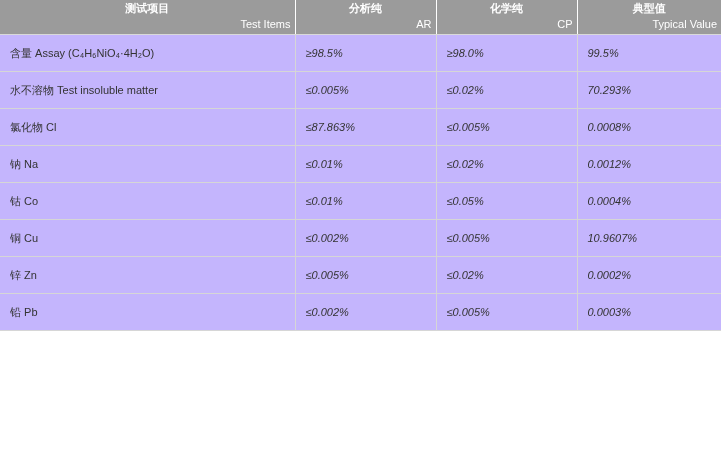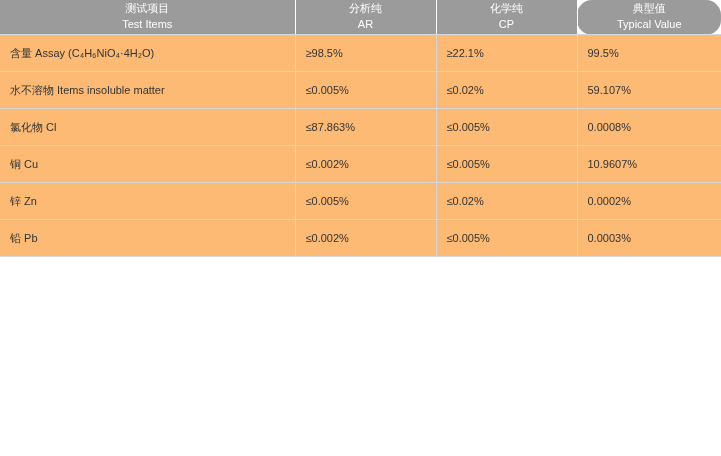"测试项目" .head-line1 { font-weight: none -> bold }
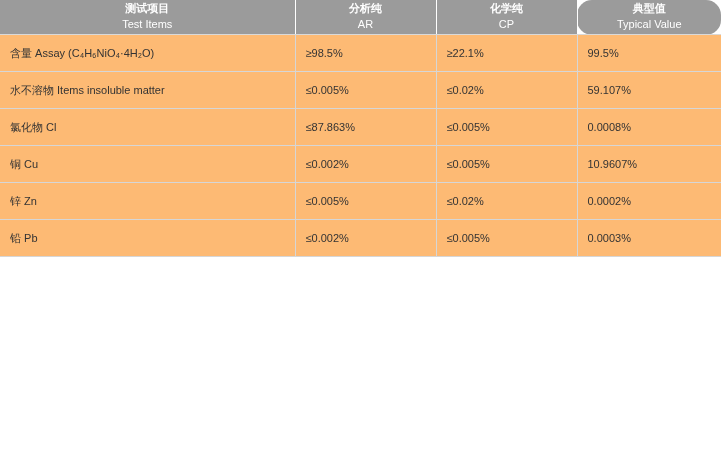"典型值" .spec-table thead th:last-child { border-radius: 15px -> none }
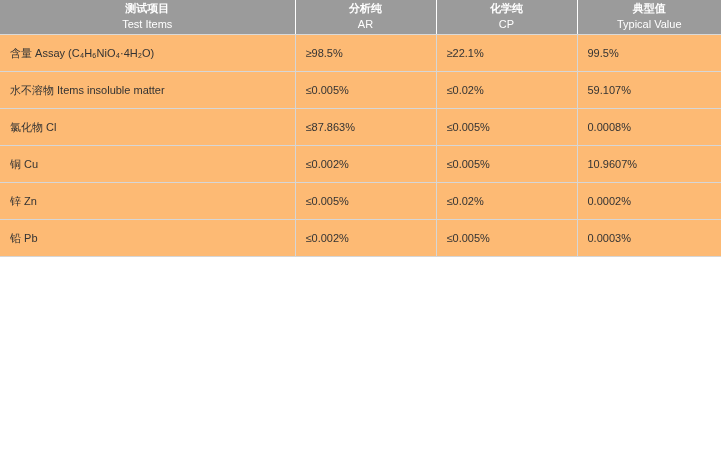"Test Items" .head-line2 { text-align: none -> right }
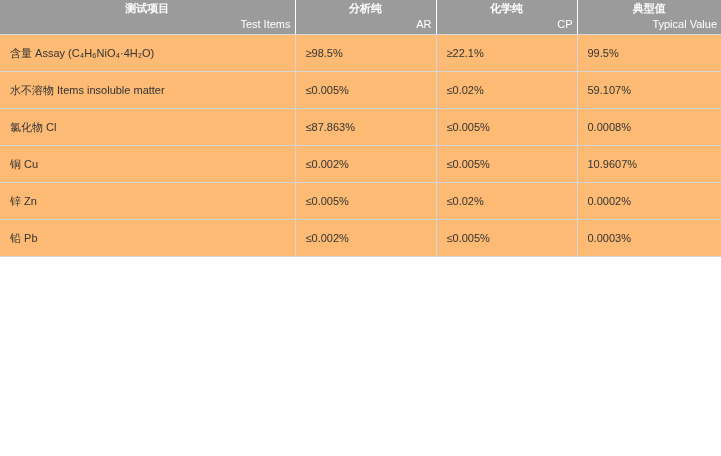"含量 Assay (C₄H₆NiO₄·4H₂O)" .spec-table tbody td { background: #fdba74 -> #c4b5fd }
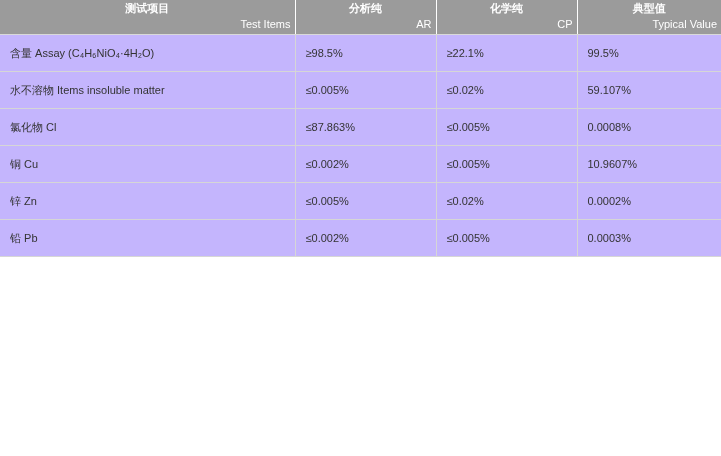"≥98.5%" td.col-val { font-style: none -> italic }
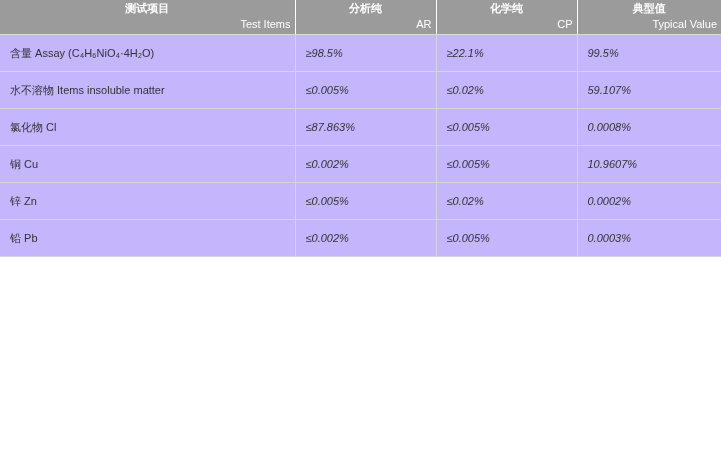"≥22.1%" td.col-val { text: 22.1% -> 98.0% }
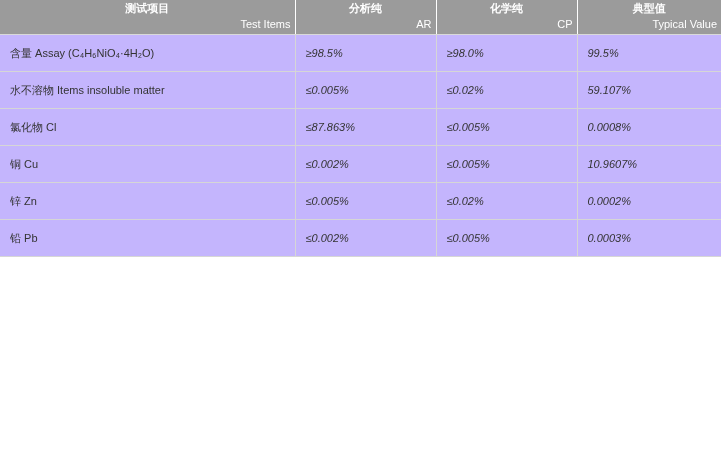"水不溶物 Items insoluble matter" td.col-item { text: Items -> Test }
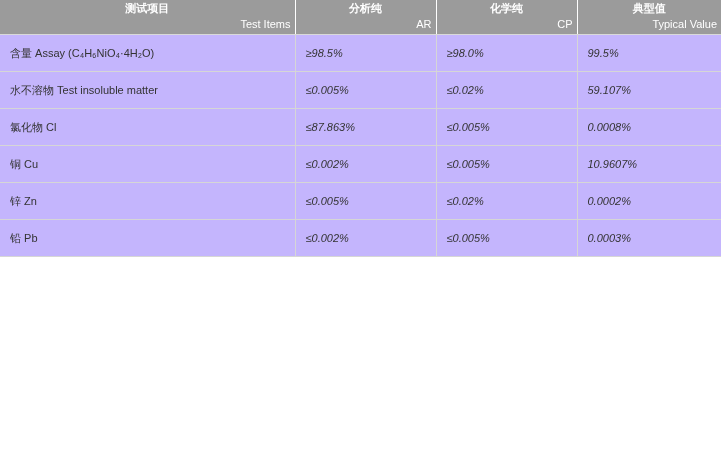"59.107%" td.col-val { text: 59.107% -> 70.293% }
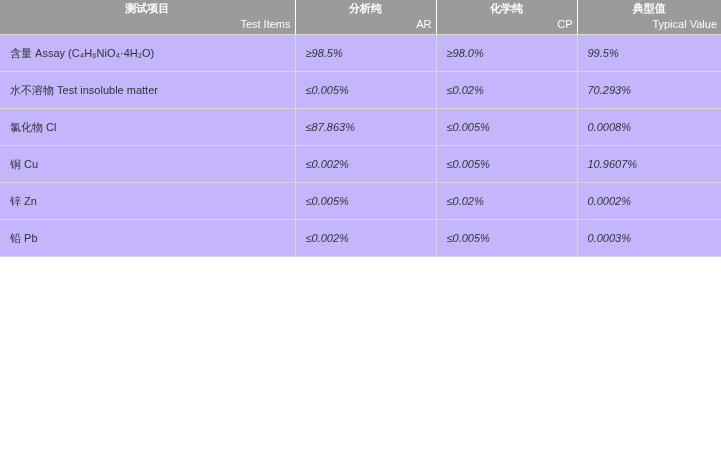"钠 Na" tr { html: none -> <tr> <td>钠 Na</td> <td>≤0.01%</td> <td>≤0.02%</td> <td>0.0012%</td> </tr> }
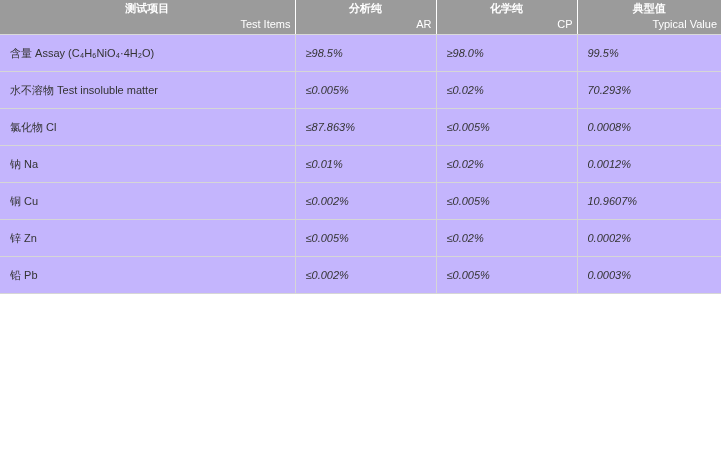"钴 Co" tr { html: none -> <tr> <td>钴 Co</td> <td>≤0.01%</td> <td>≤0.05%</td> <td>0.0004%</td> </tr> }
